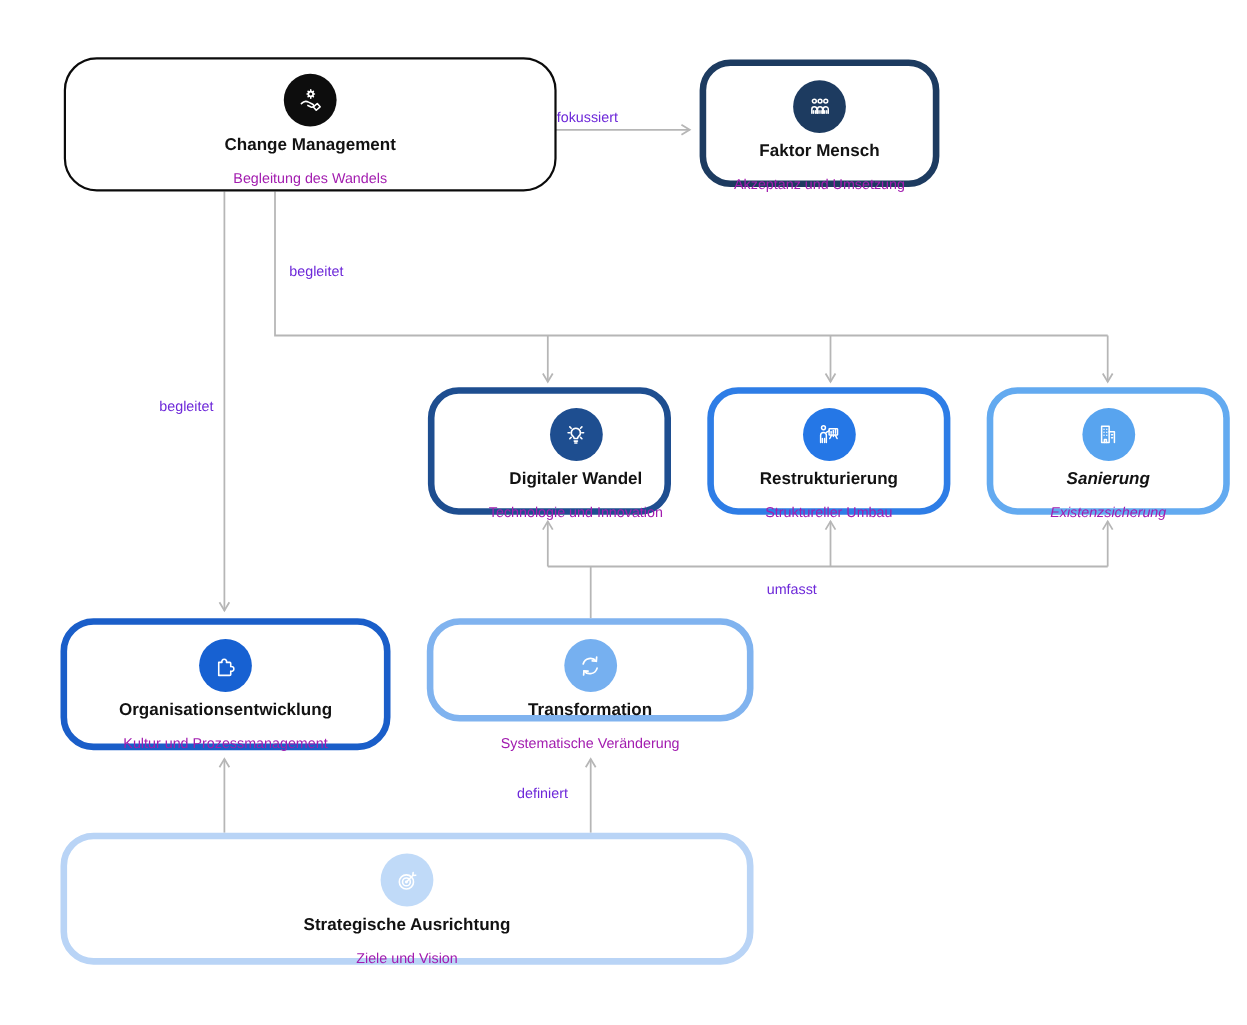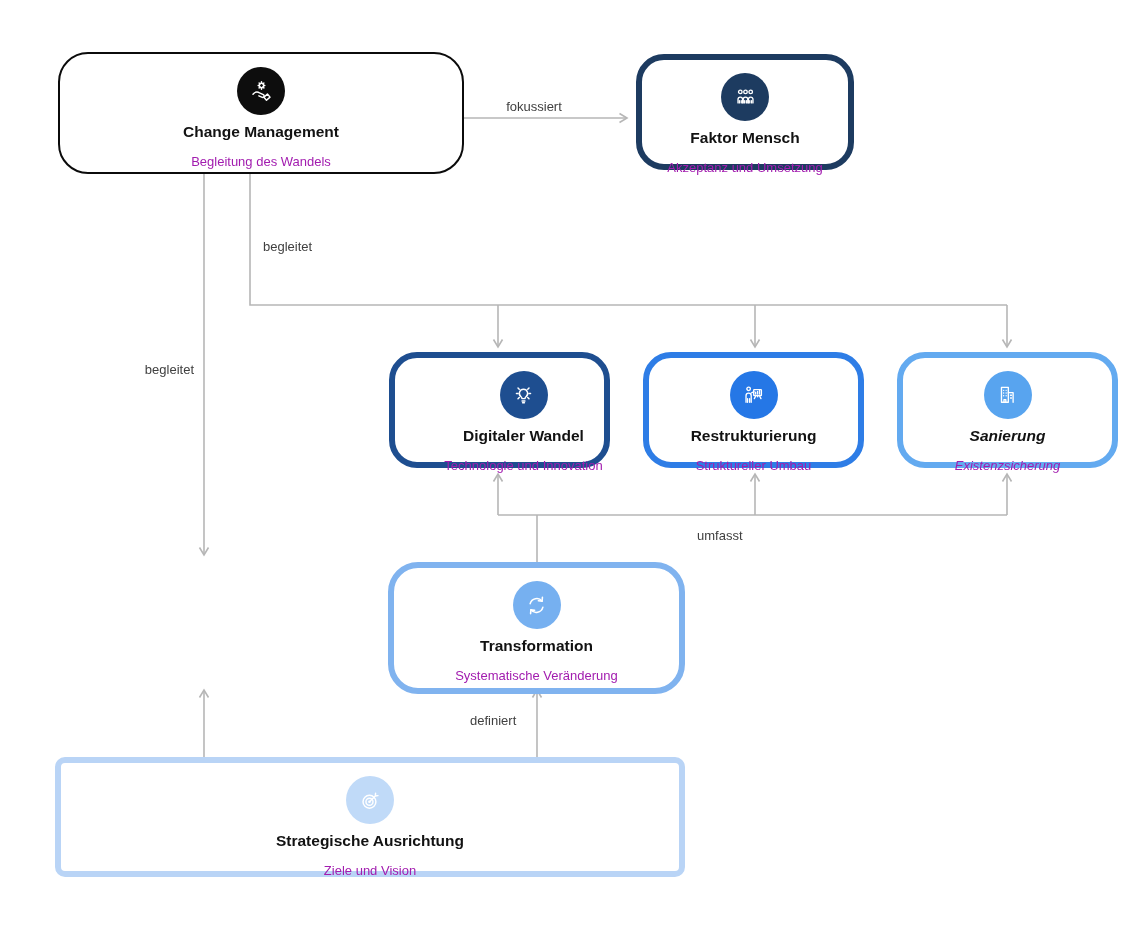"fokussiert" .edge-label { color: #404040 -> #6d28d9 }
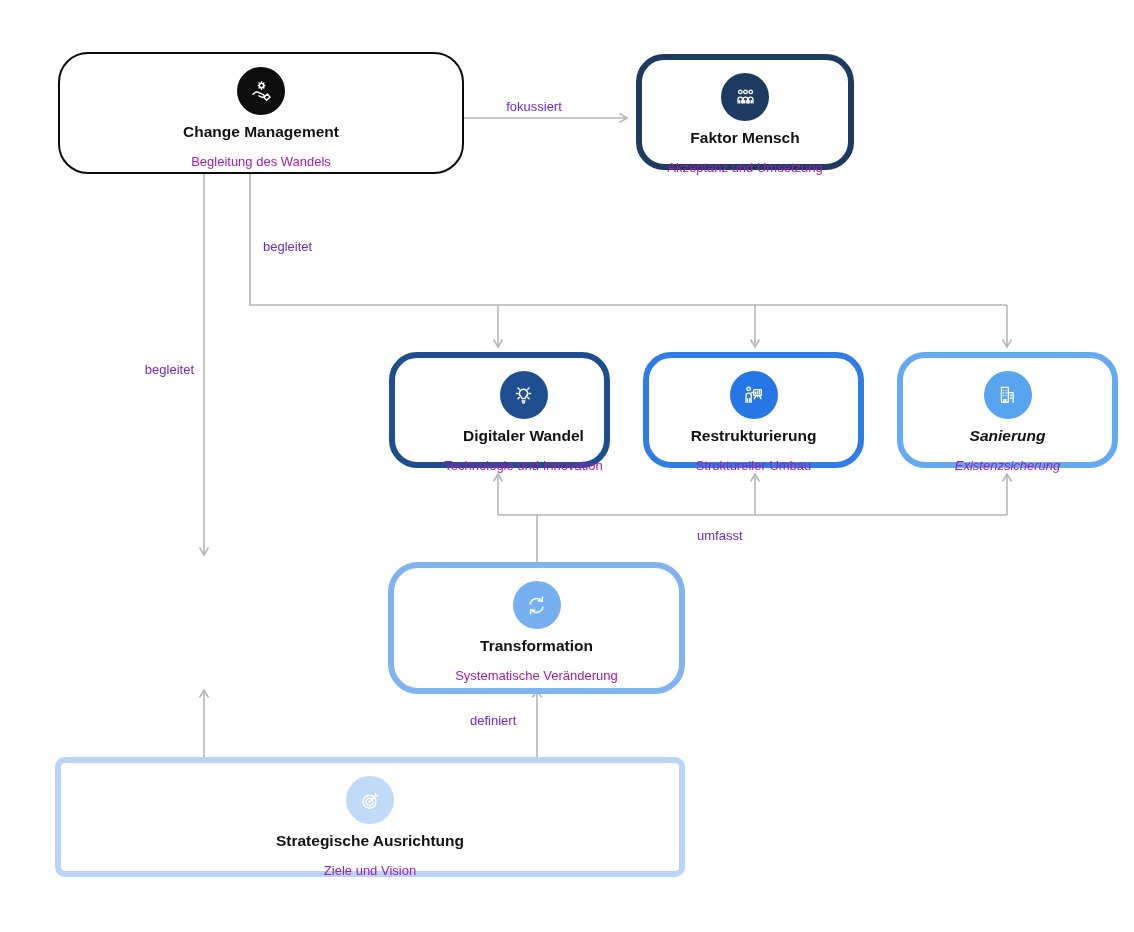"Change Management" #n-change { width: 406px -> 448px }
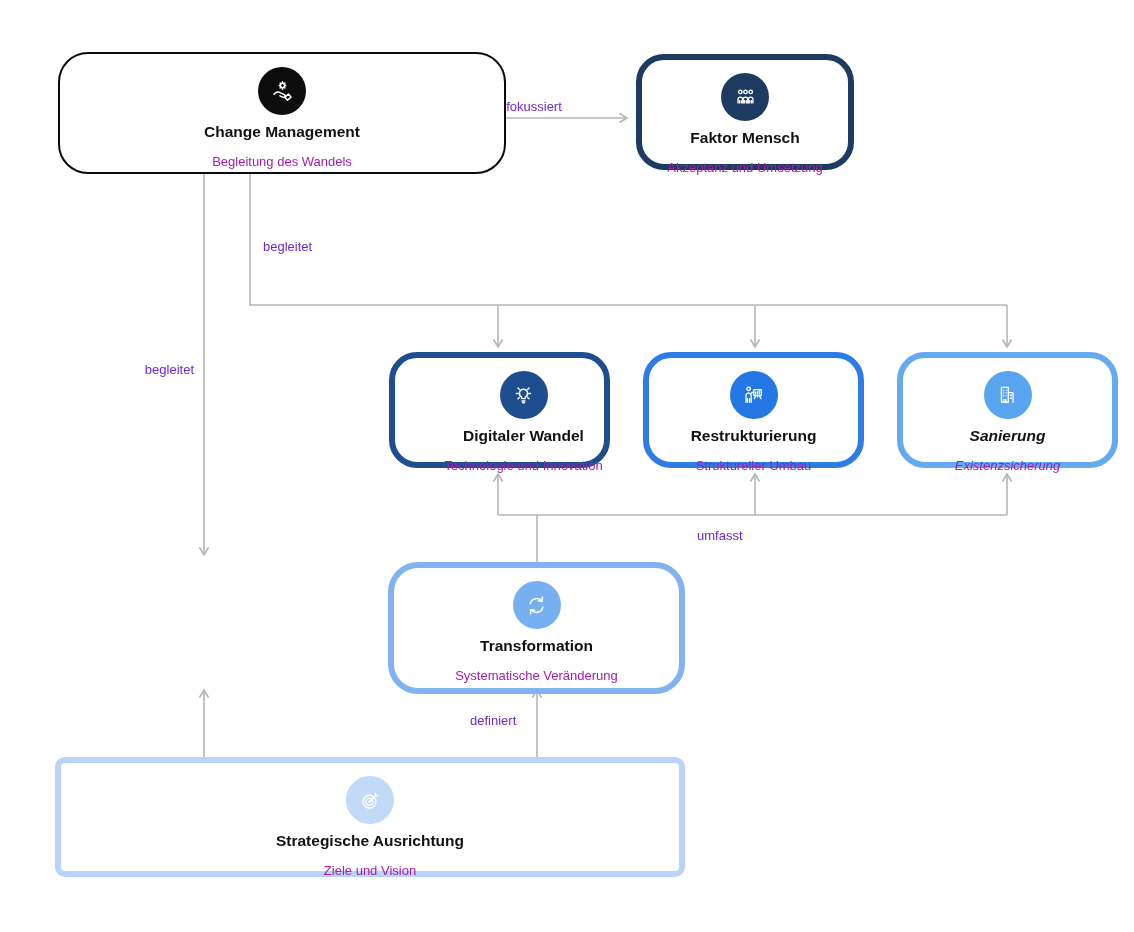"Organisationsentwicklung" div.node { html: none -> <div> <div> <svg> <path></path> </svg> </div> <div>Organisationsentwicklung</div> <div>Kultur und Prozessmanagement</div> </div> }
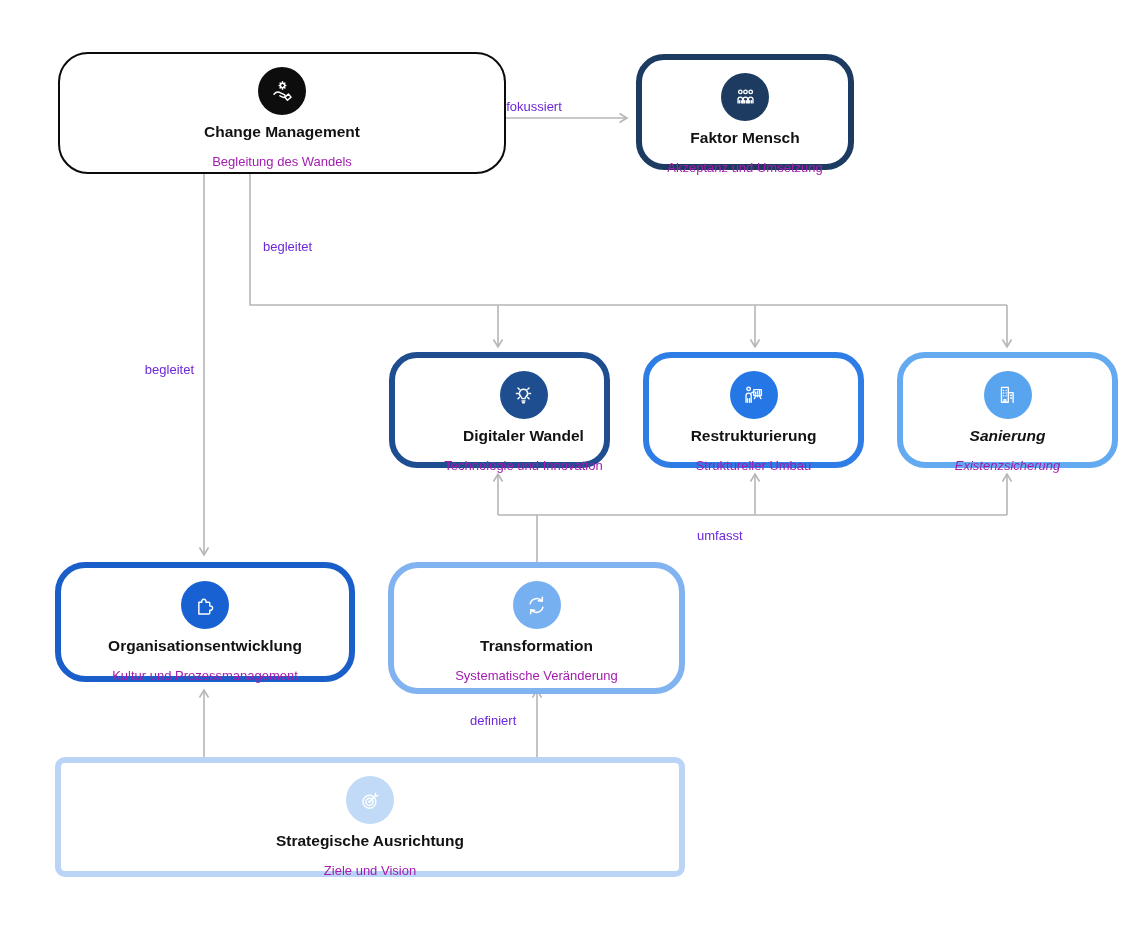"Transformation" #n-transformation { height: 132px -> 94px }
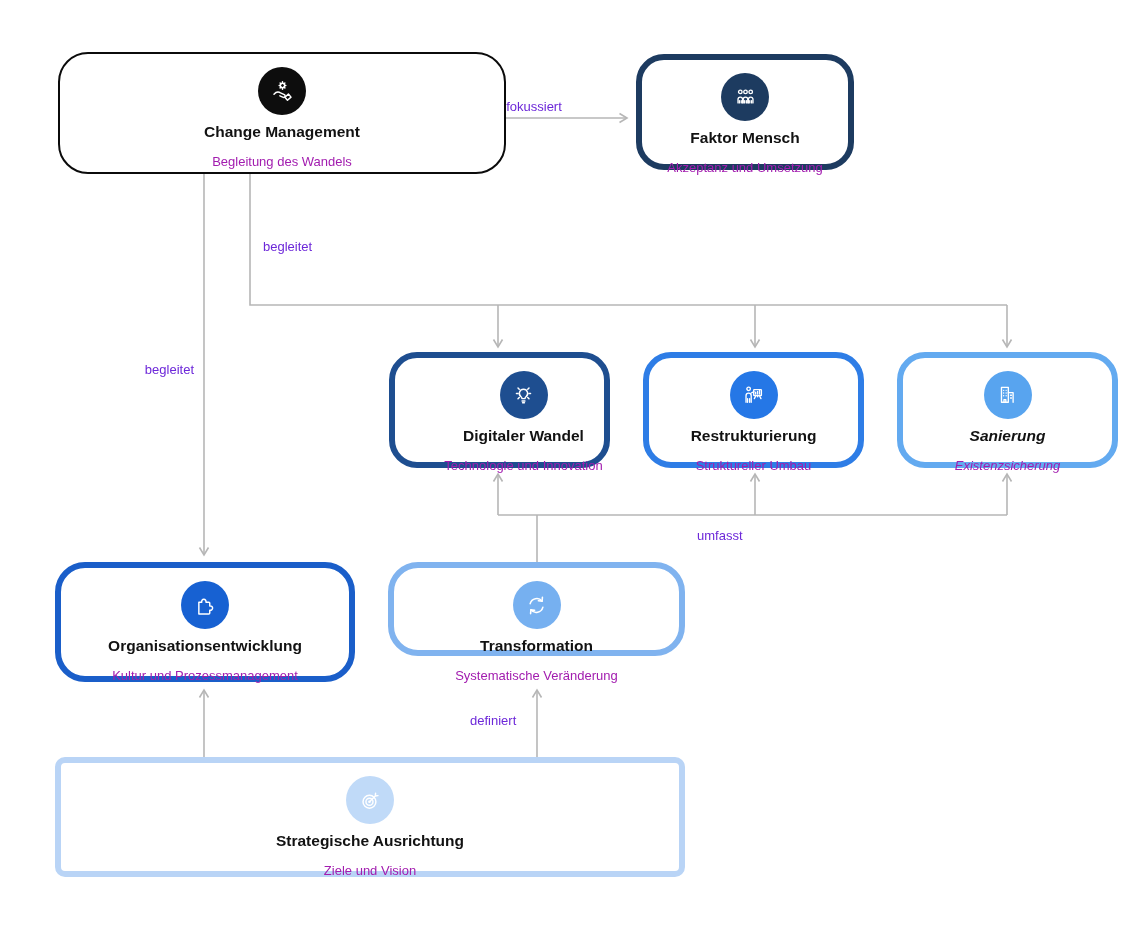"Strategische Ausrichtung" #n-strategie { border-radius: 10px -> 30px }
